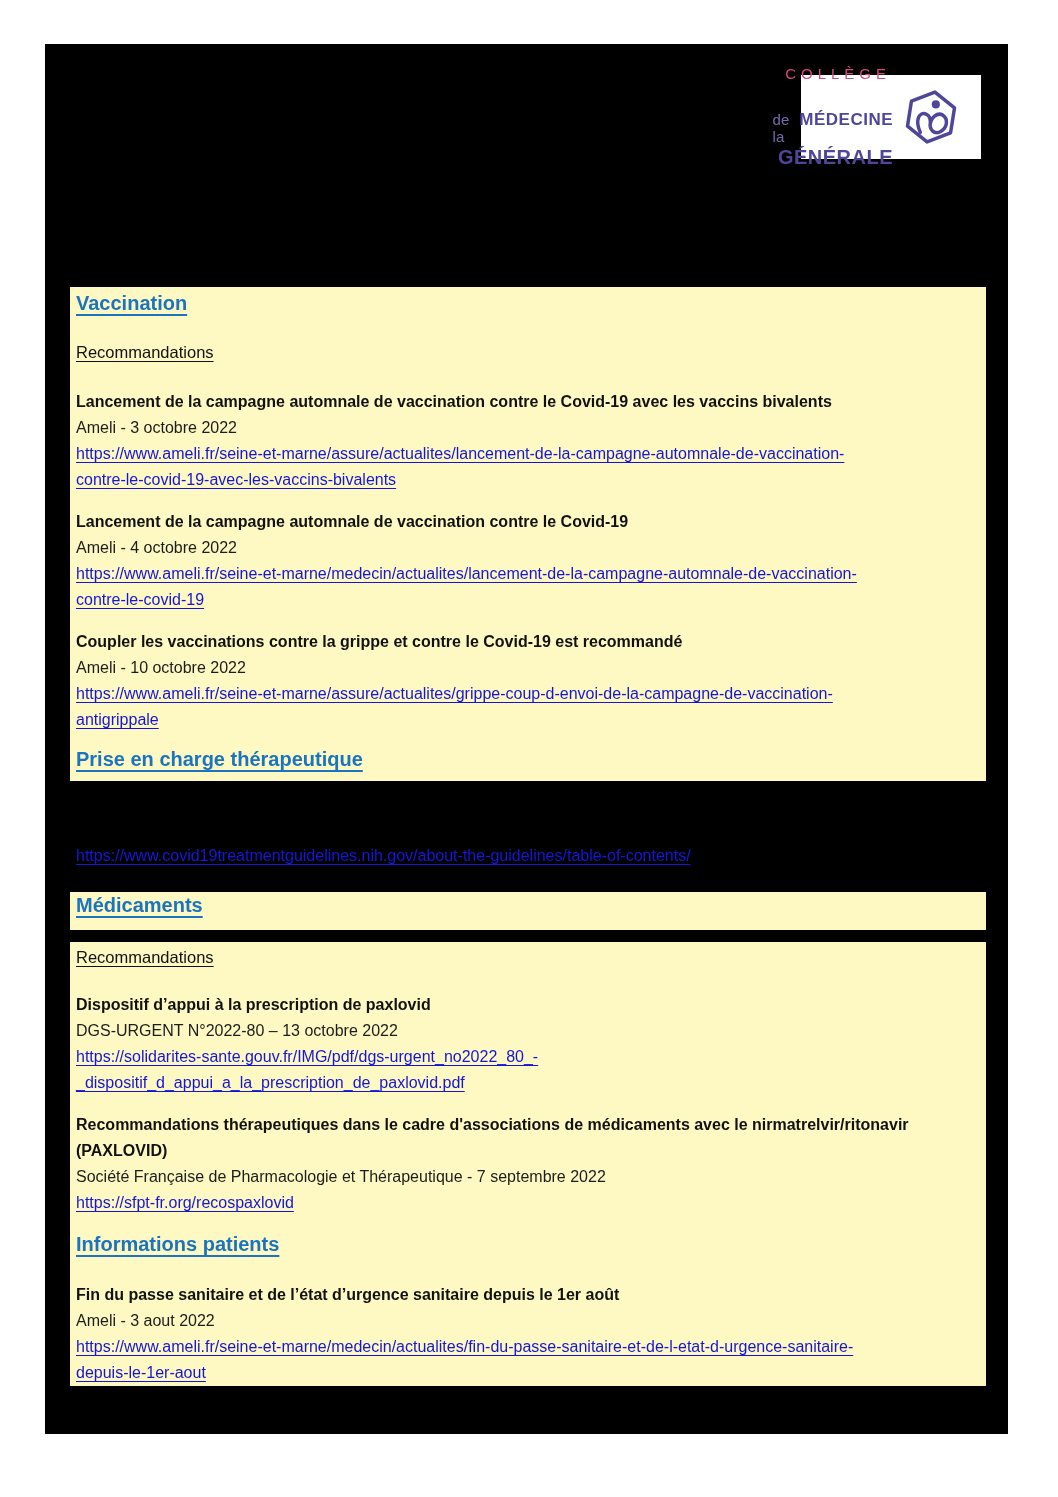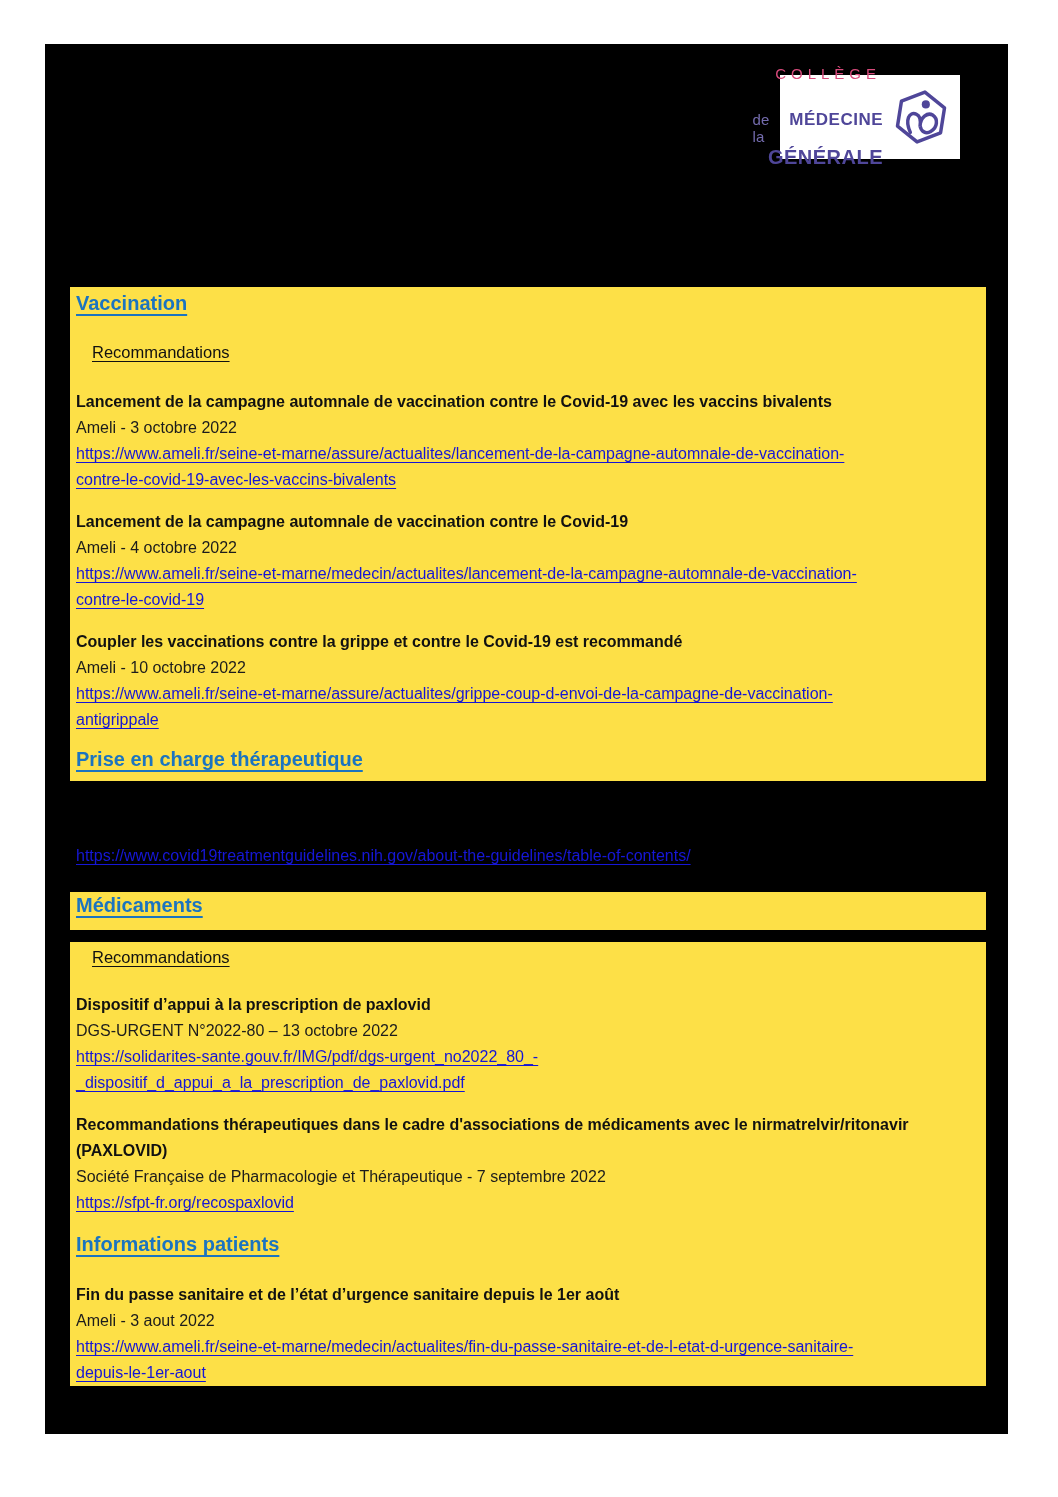"COLLÈGE" .logo-card { left: 735px -> 756px; padding: 6px 8px 6px 4px -> 6px 19px 6px 4px }
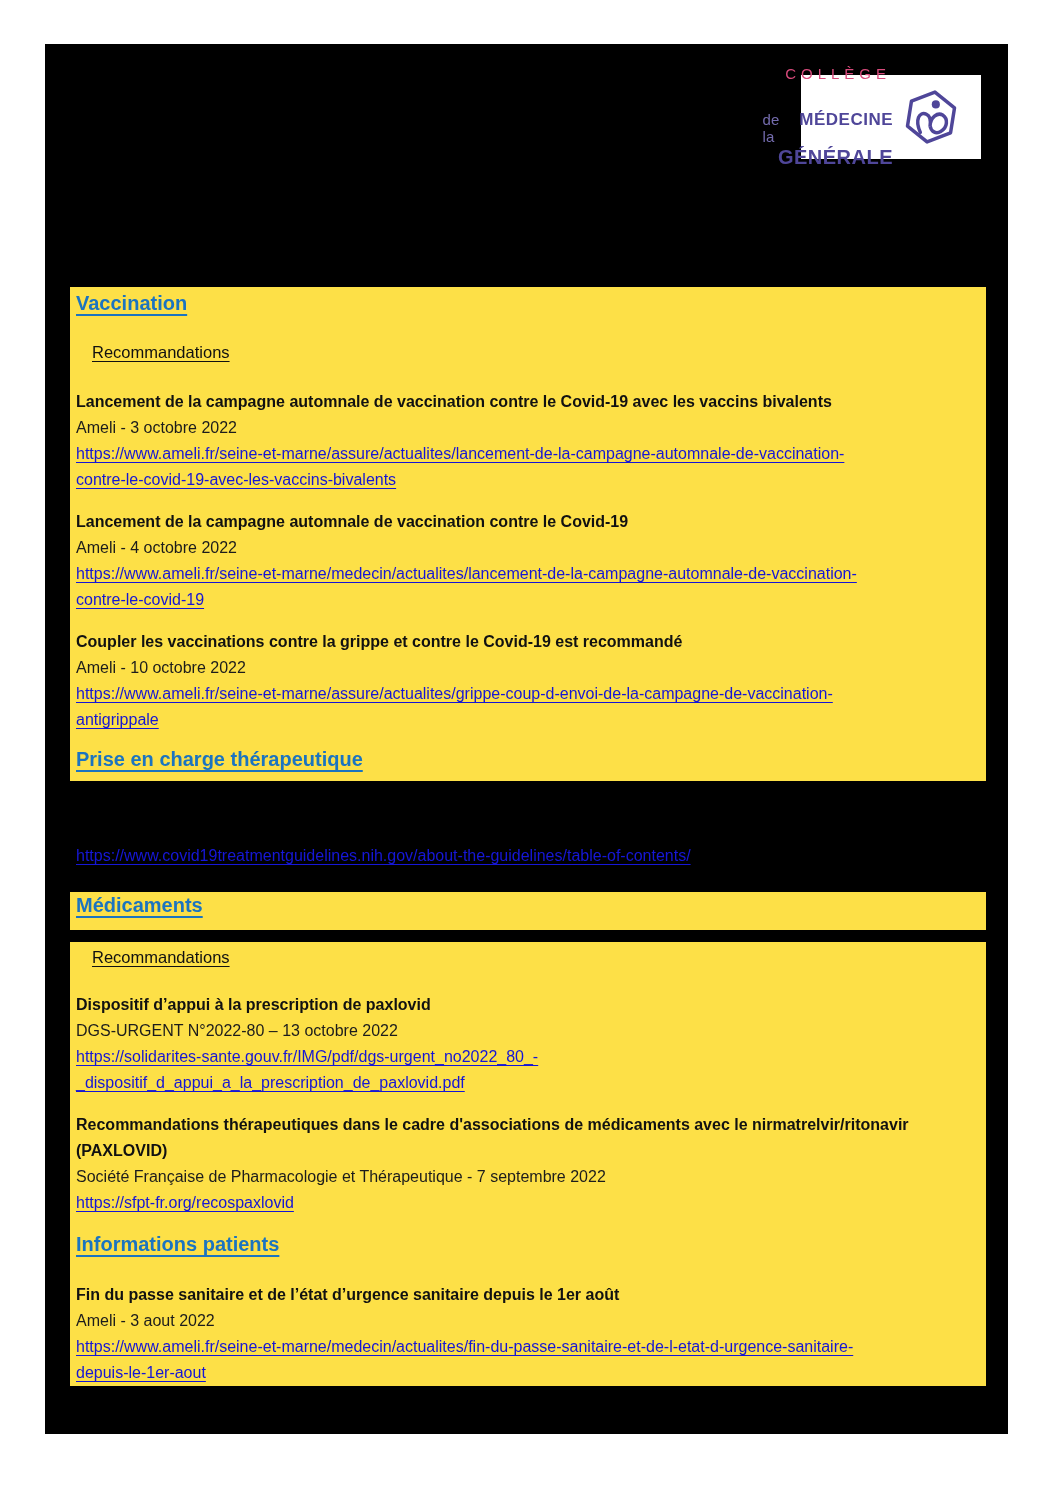"de la" .logo-line2 { gap: 20px -> 10px }
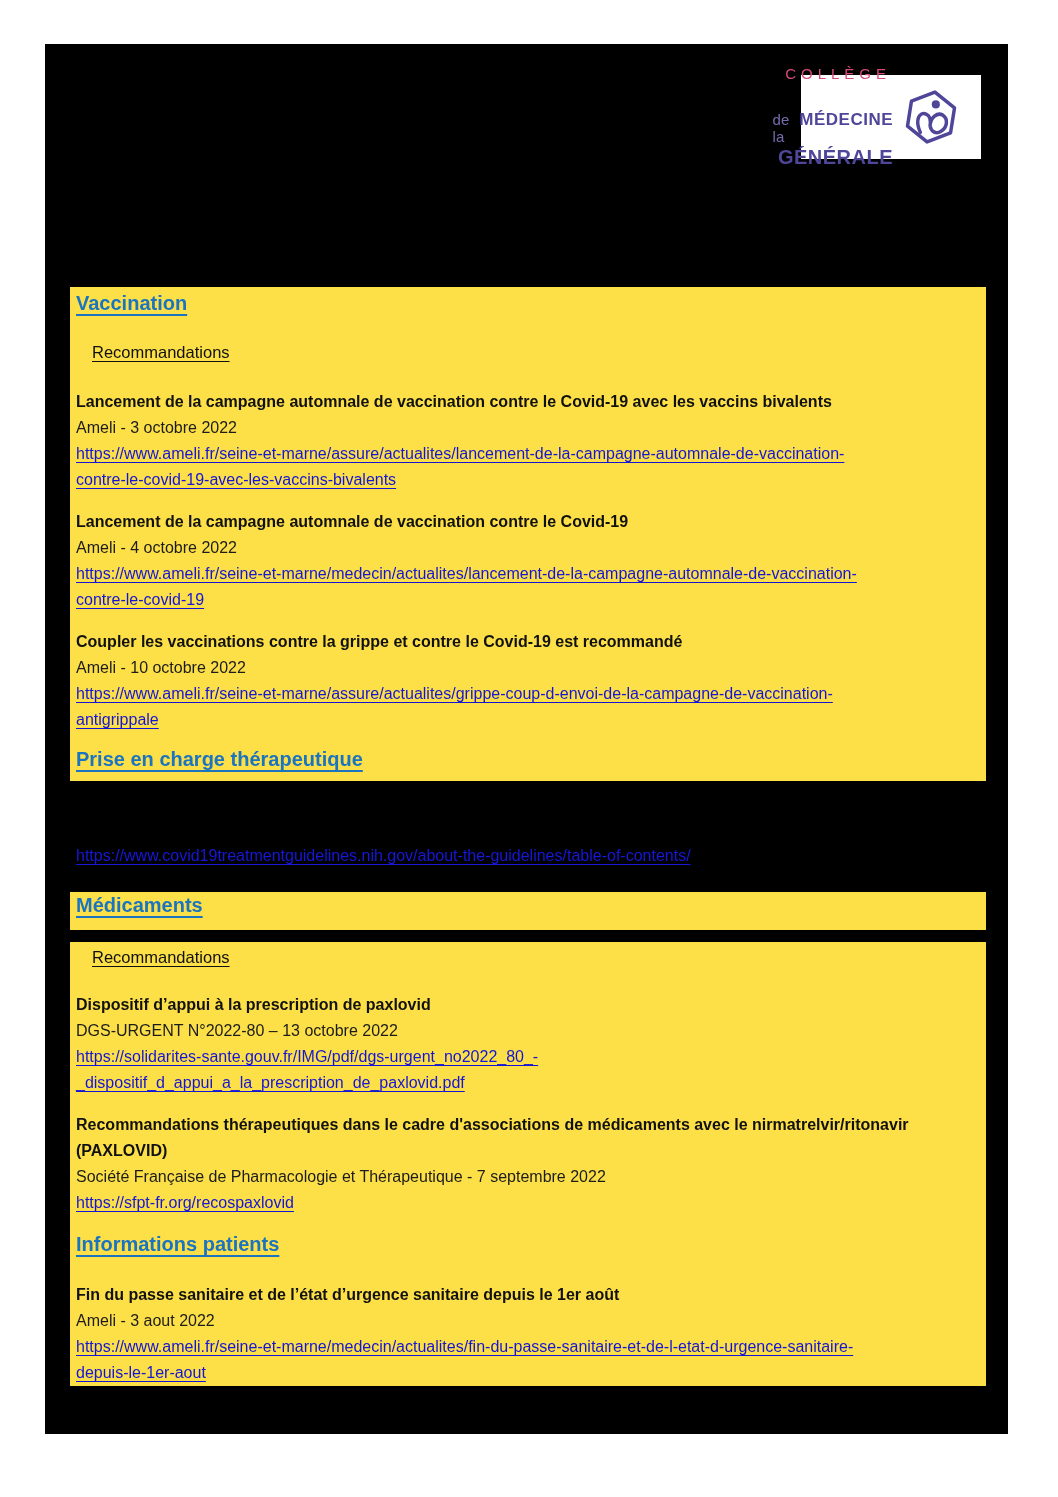"Vaccination" .white-box { background: #fde047 -> #fef9c3 }
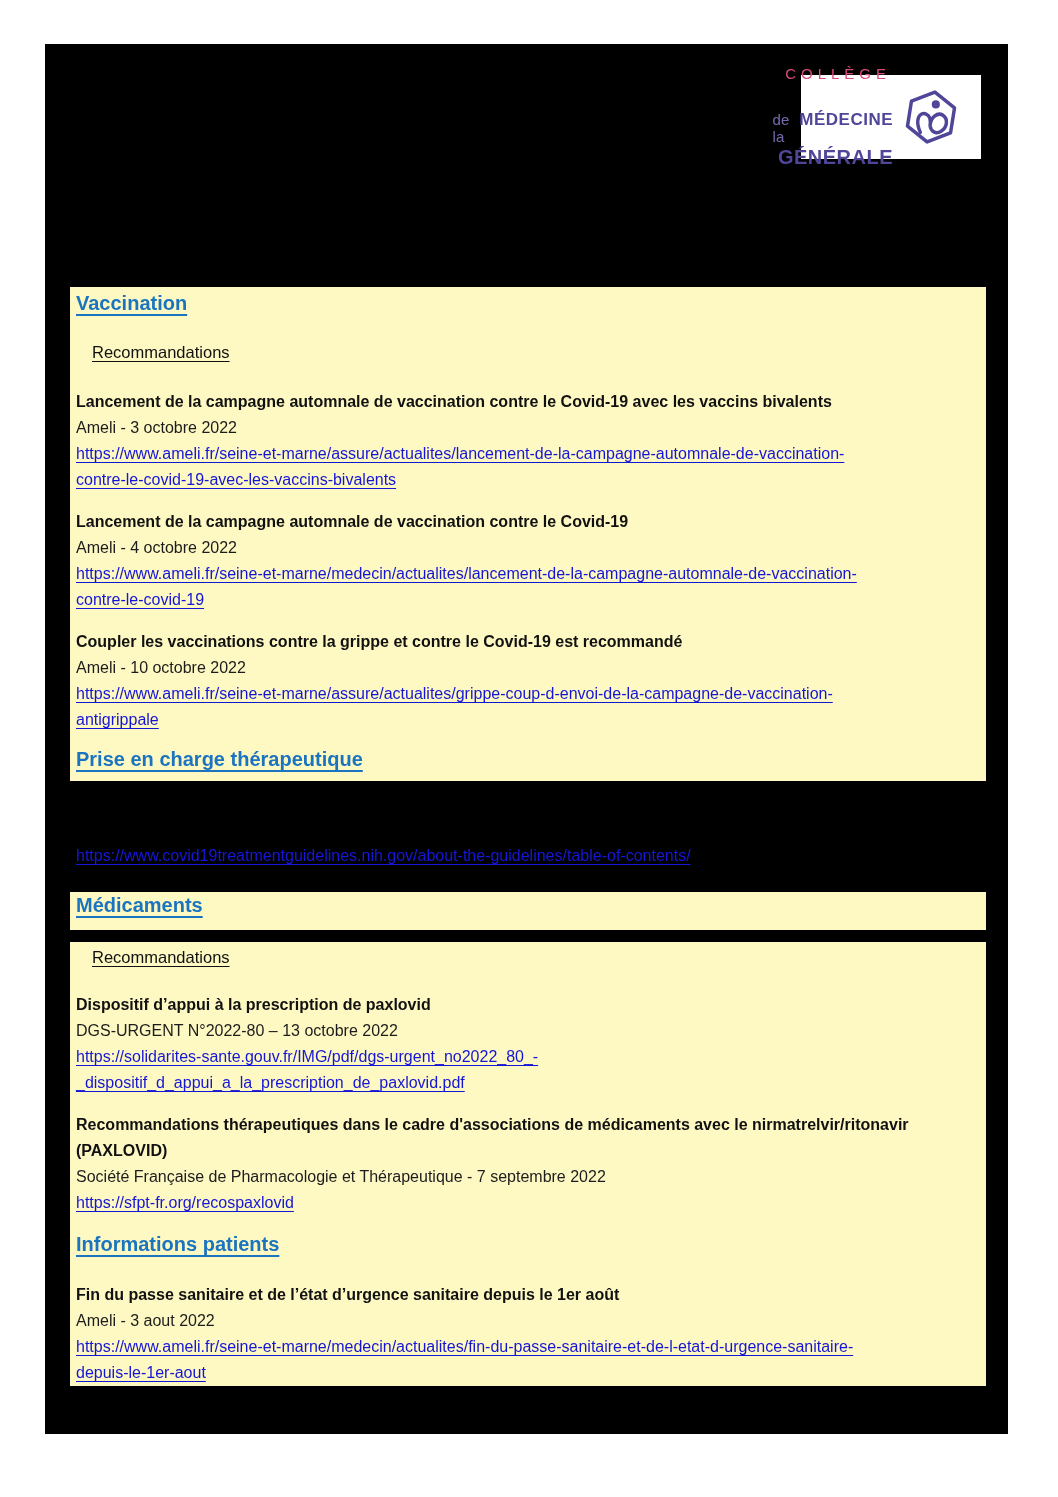"Recommandations" .sub-heading { margin-left: 16px -> none }
